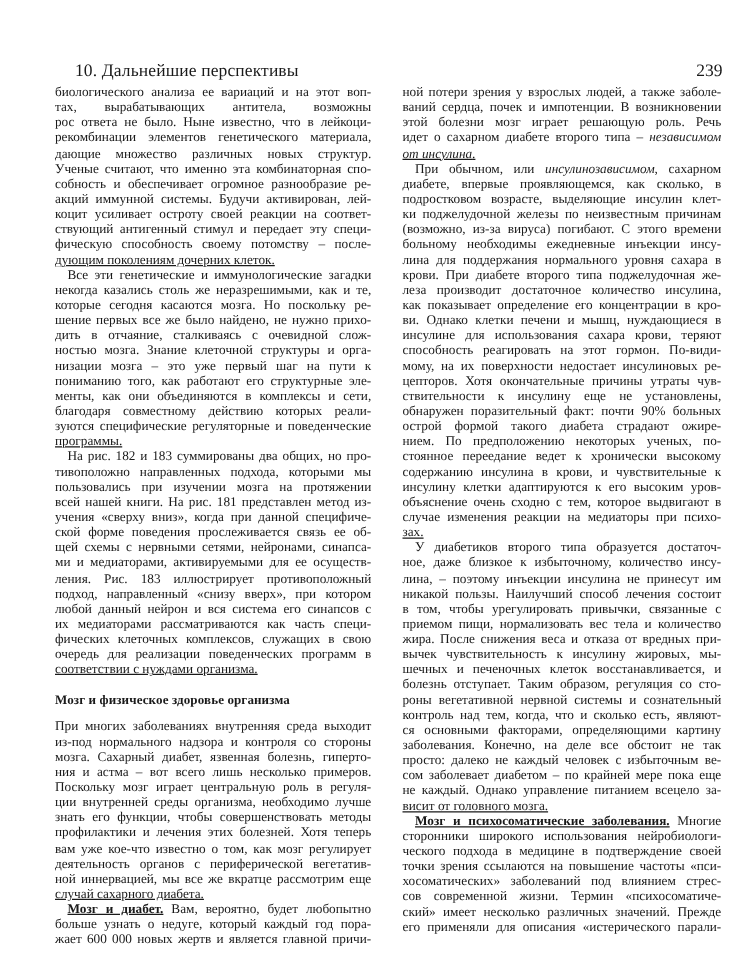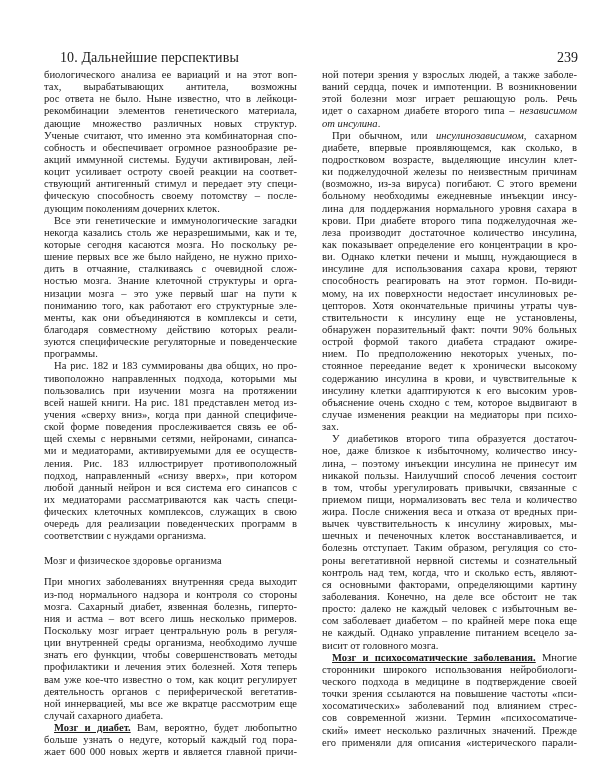"от инсулина." .ln.last { text-decoration: none -> underline }
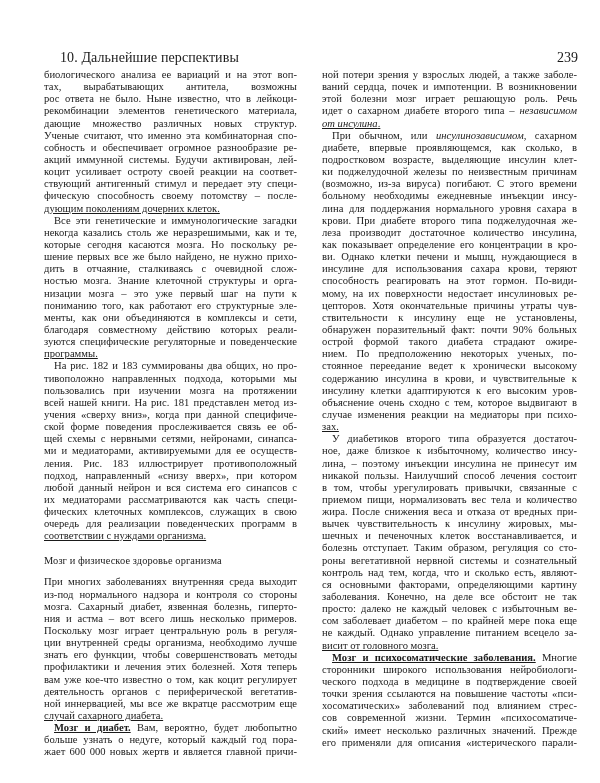"Мозг и физическое здоровье организма" .heading { font-weight: normal -> bold }
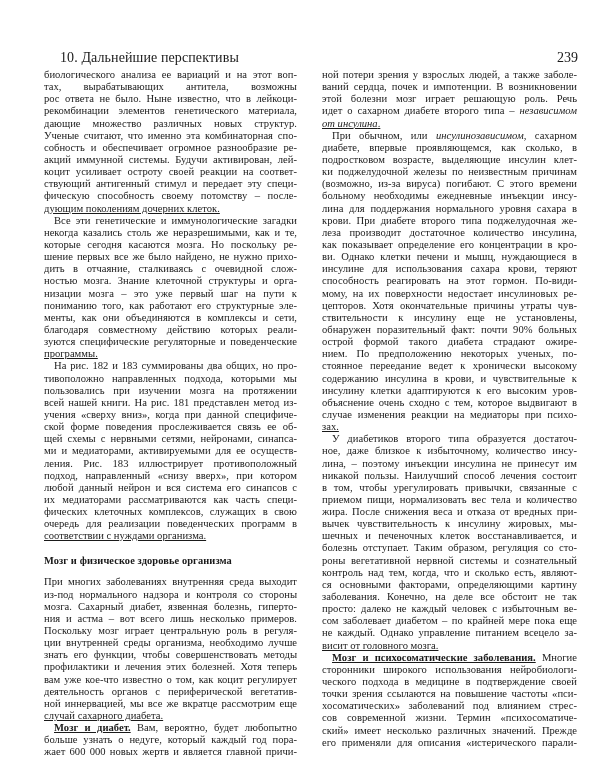"вам уже кое-что известно о" span.ln { text: коцит -> мозг }
